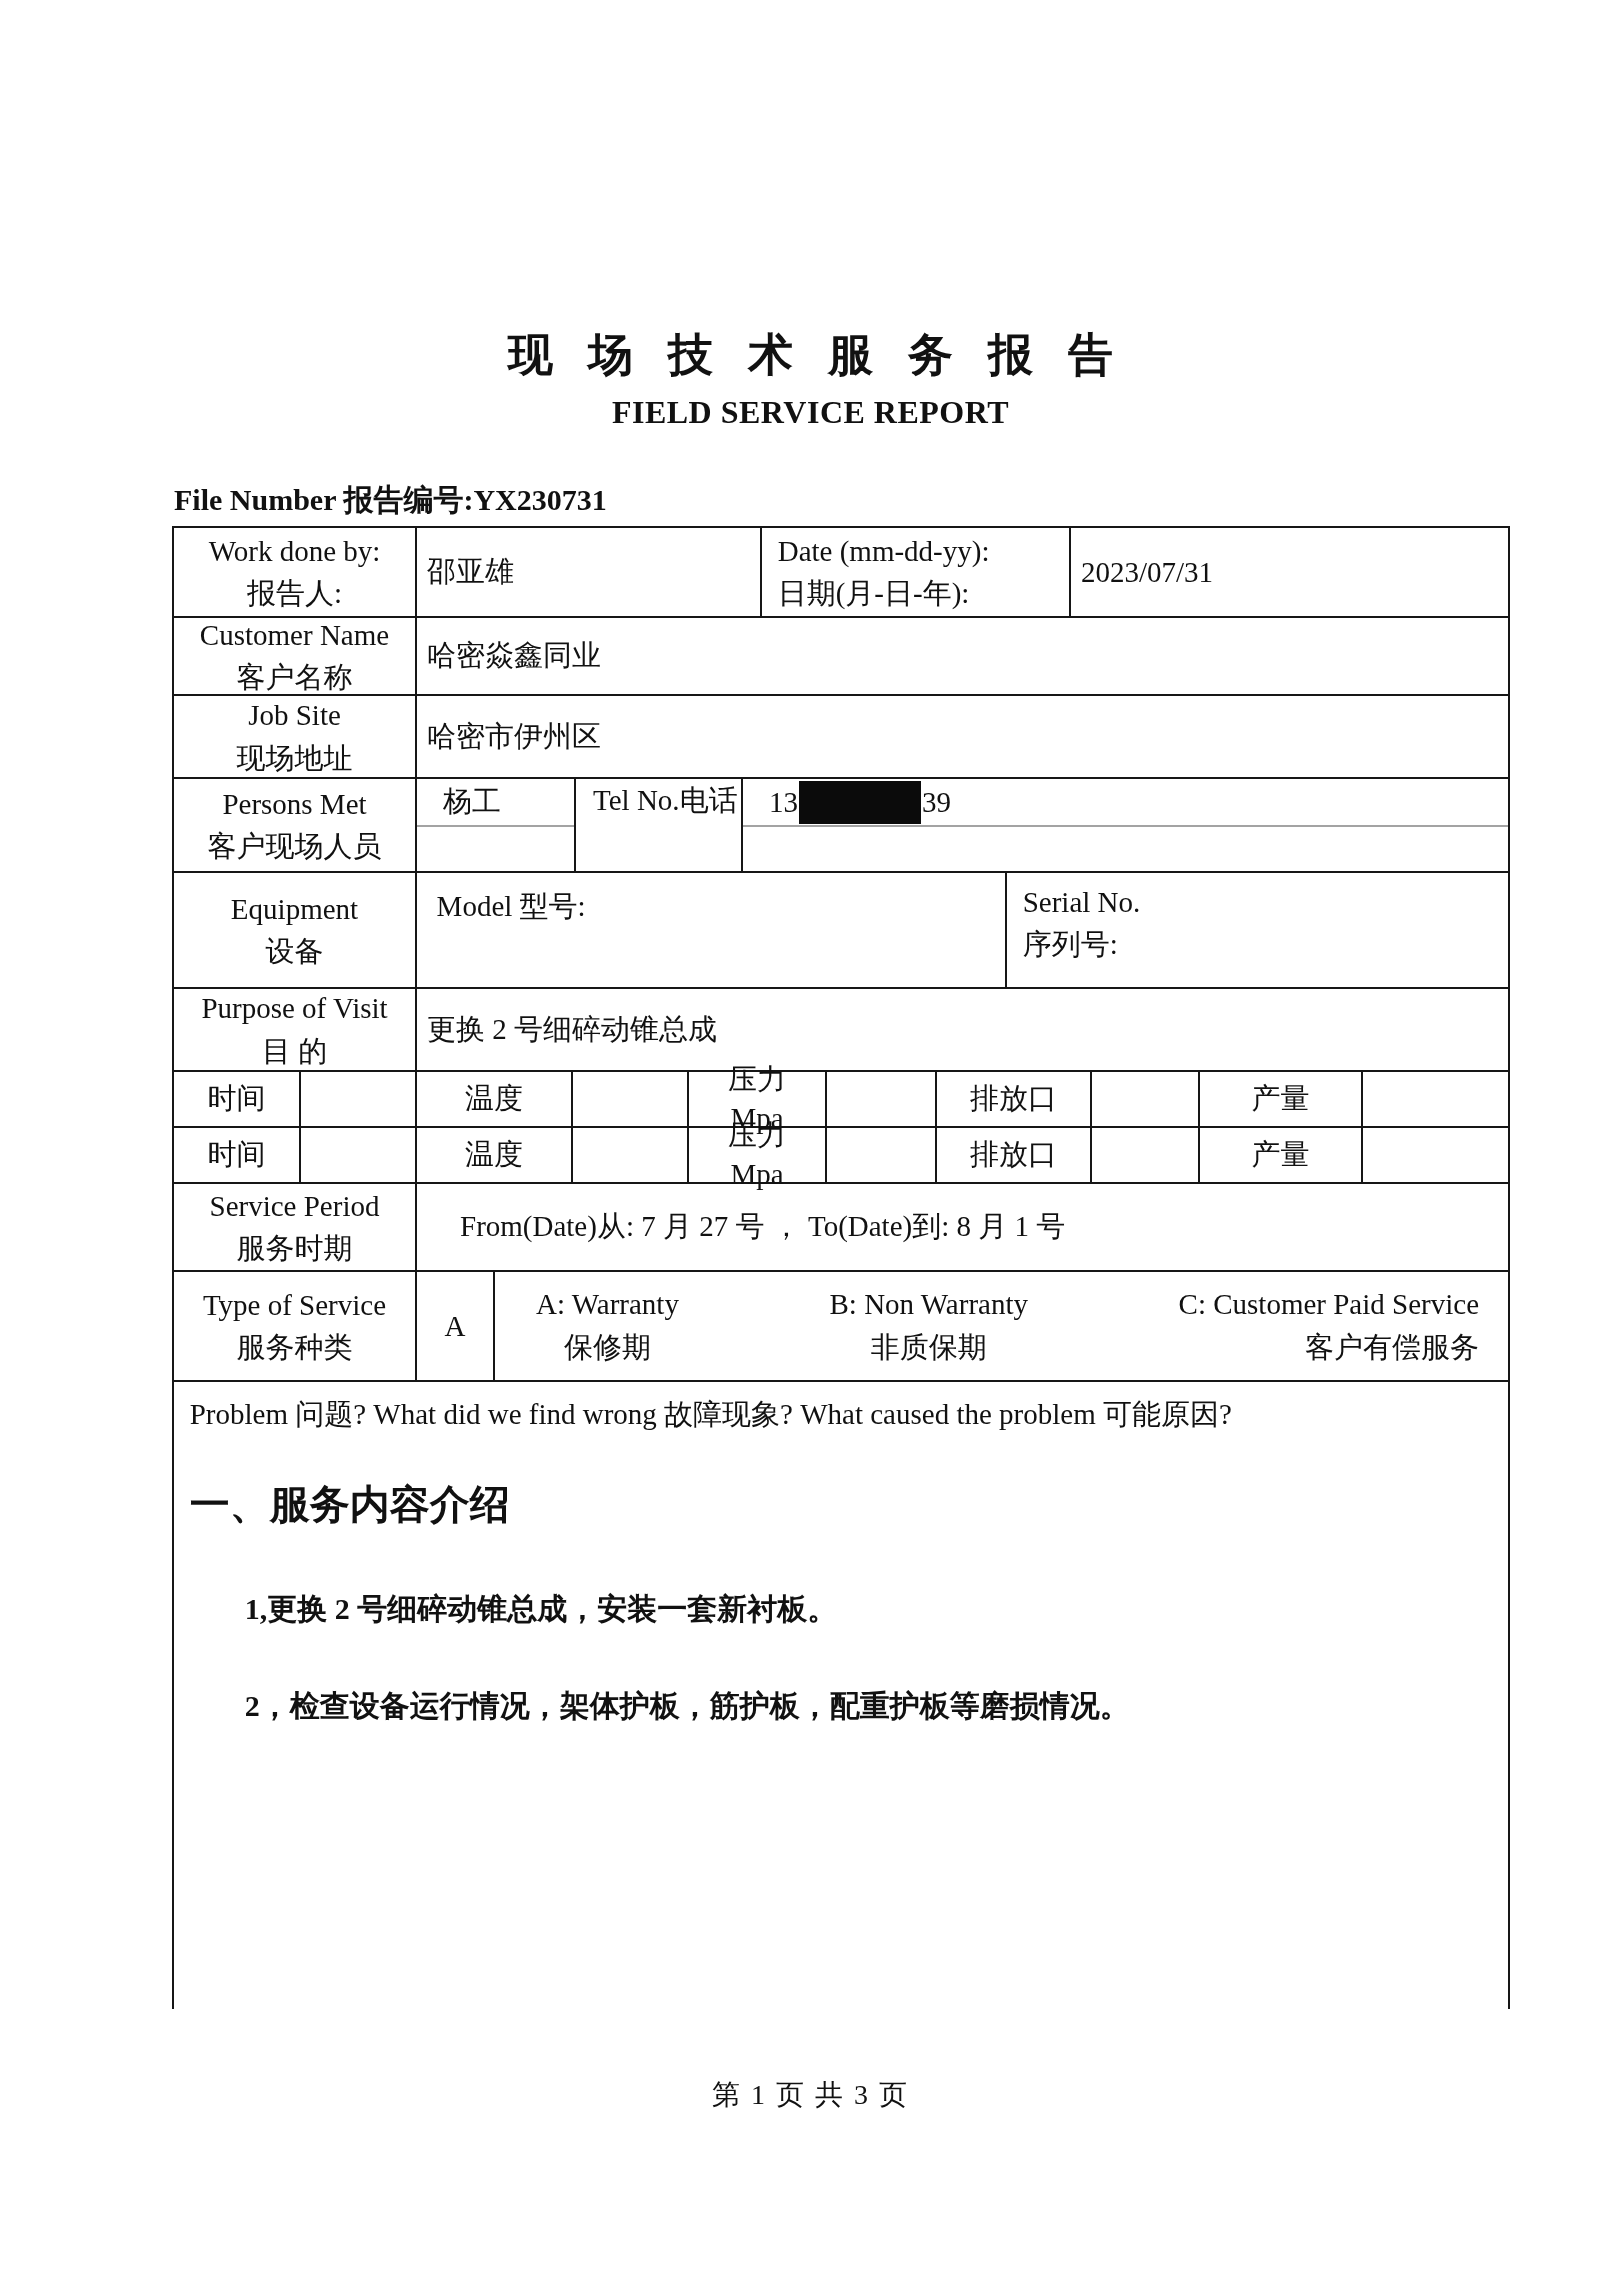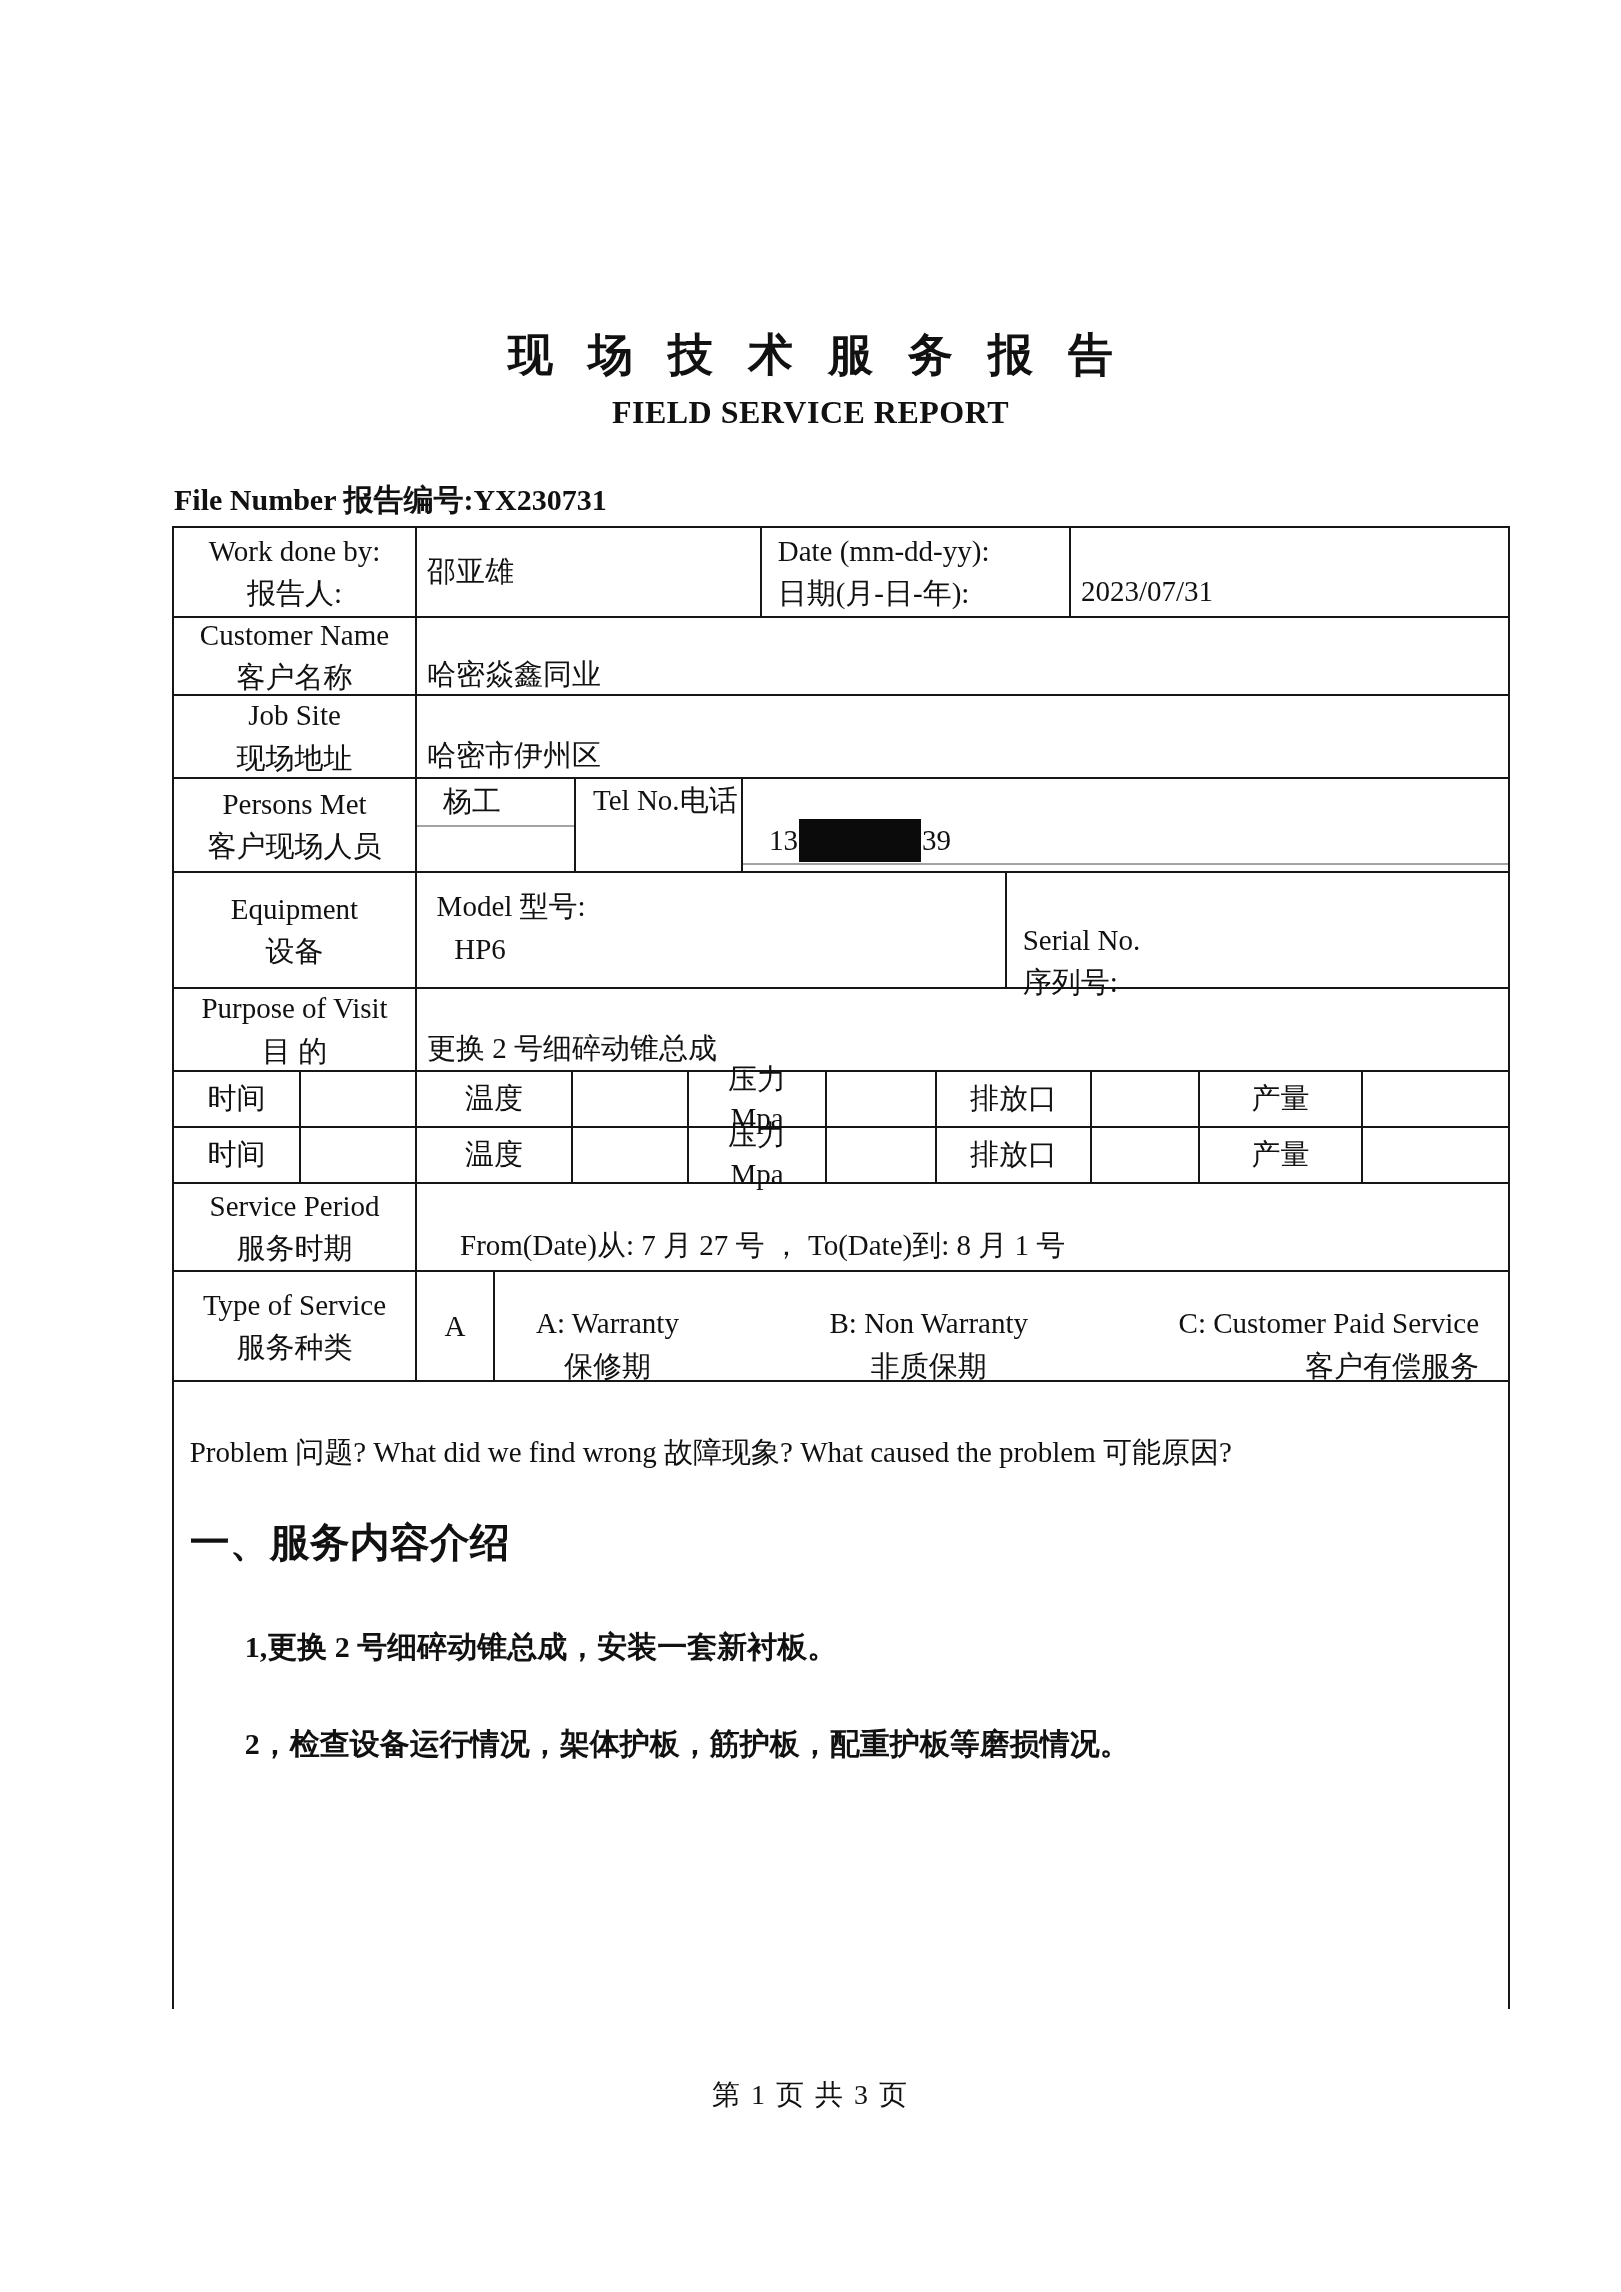"2023/07/31" .tcell:last-child { margin-top: 38px -> none }
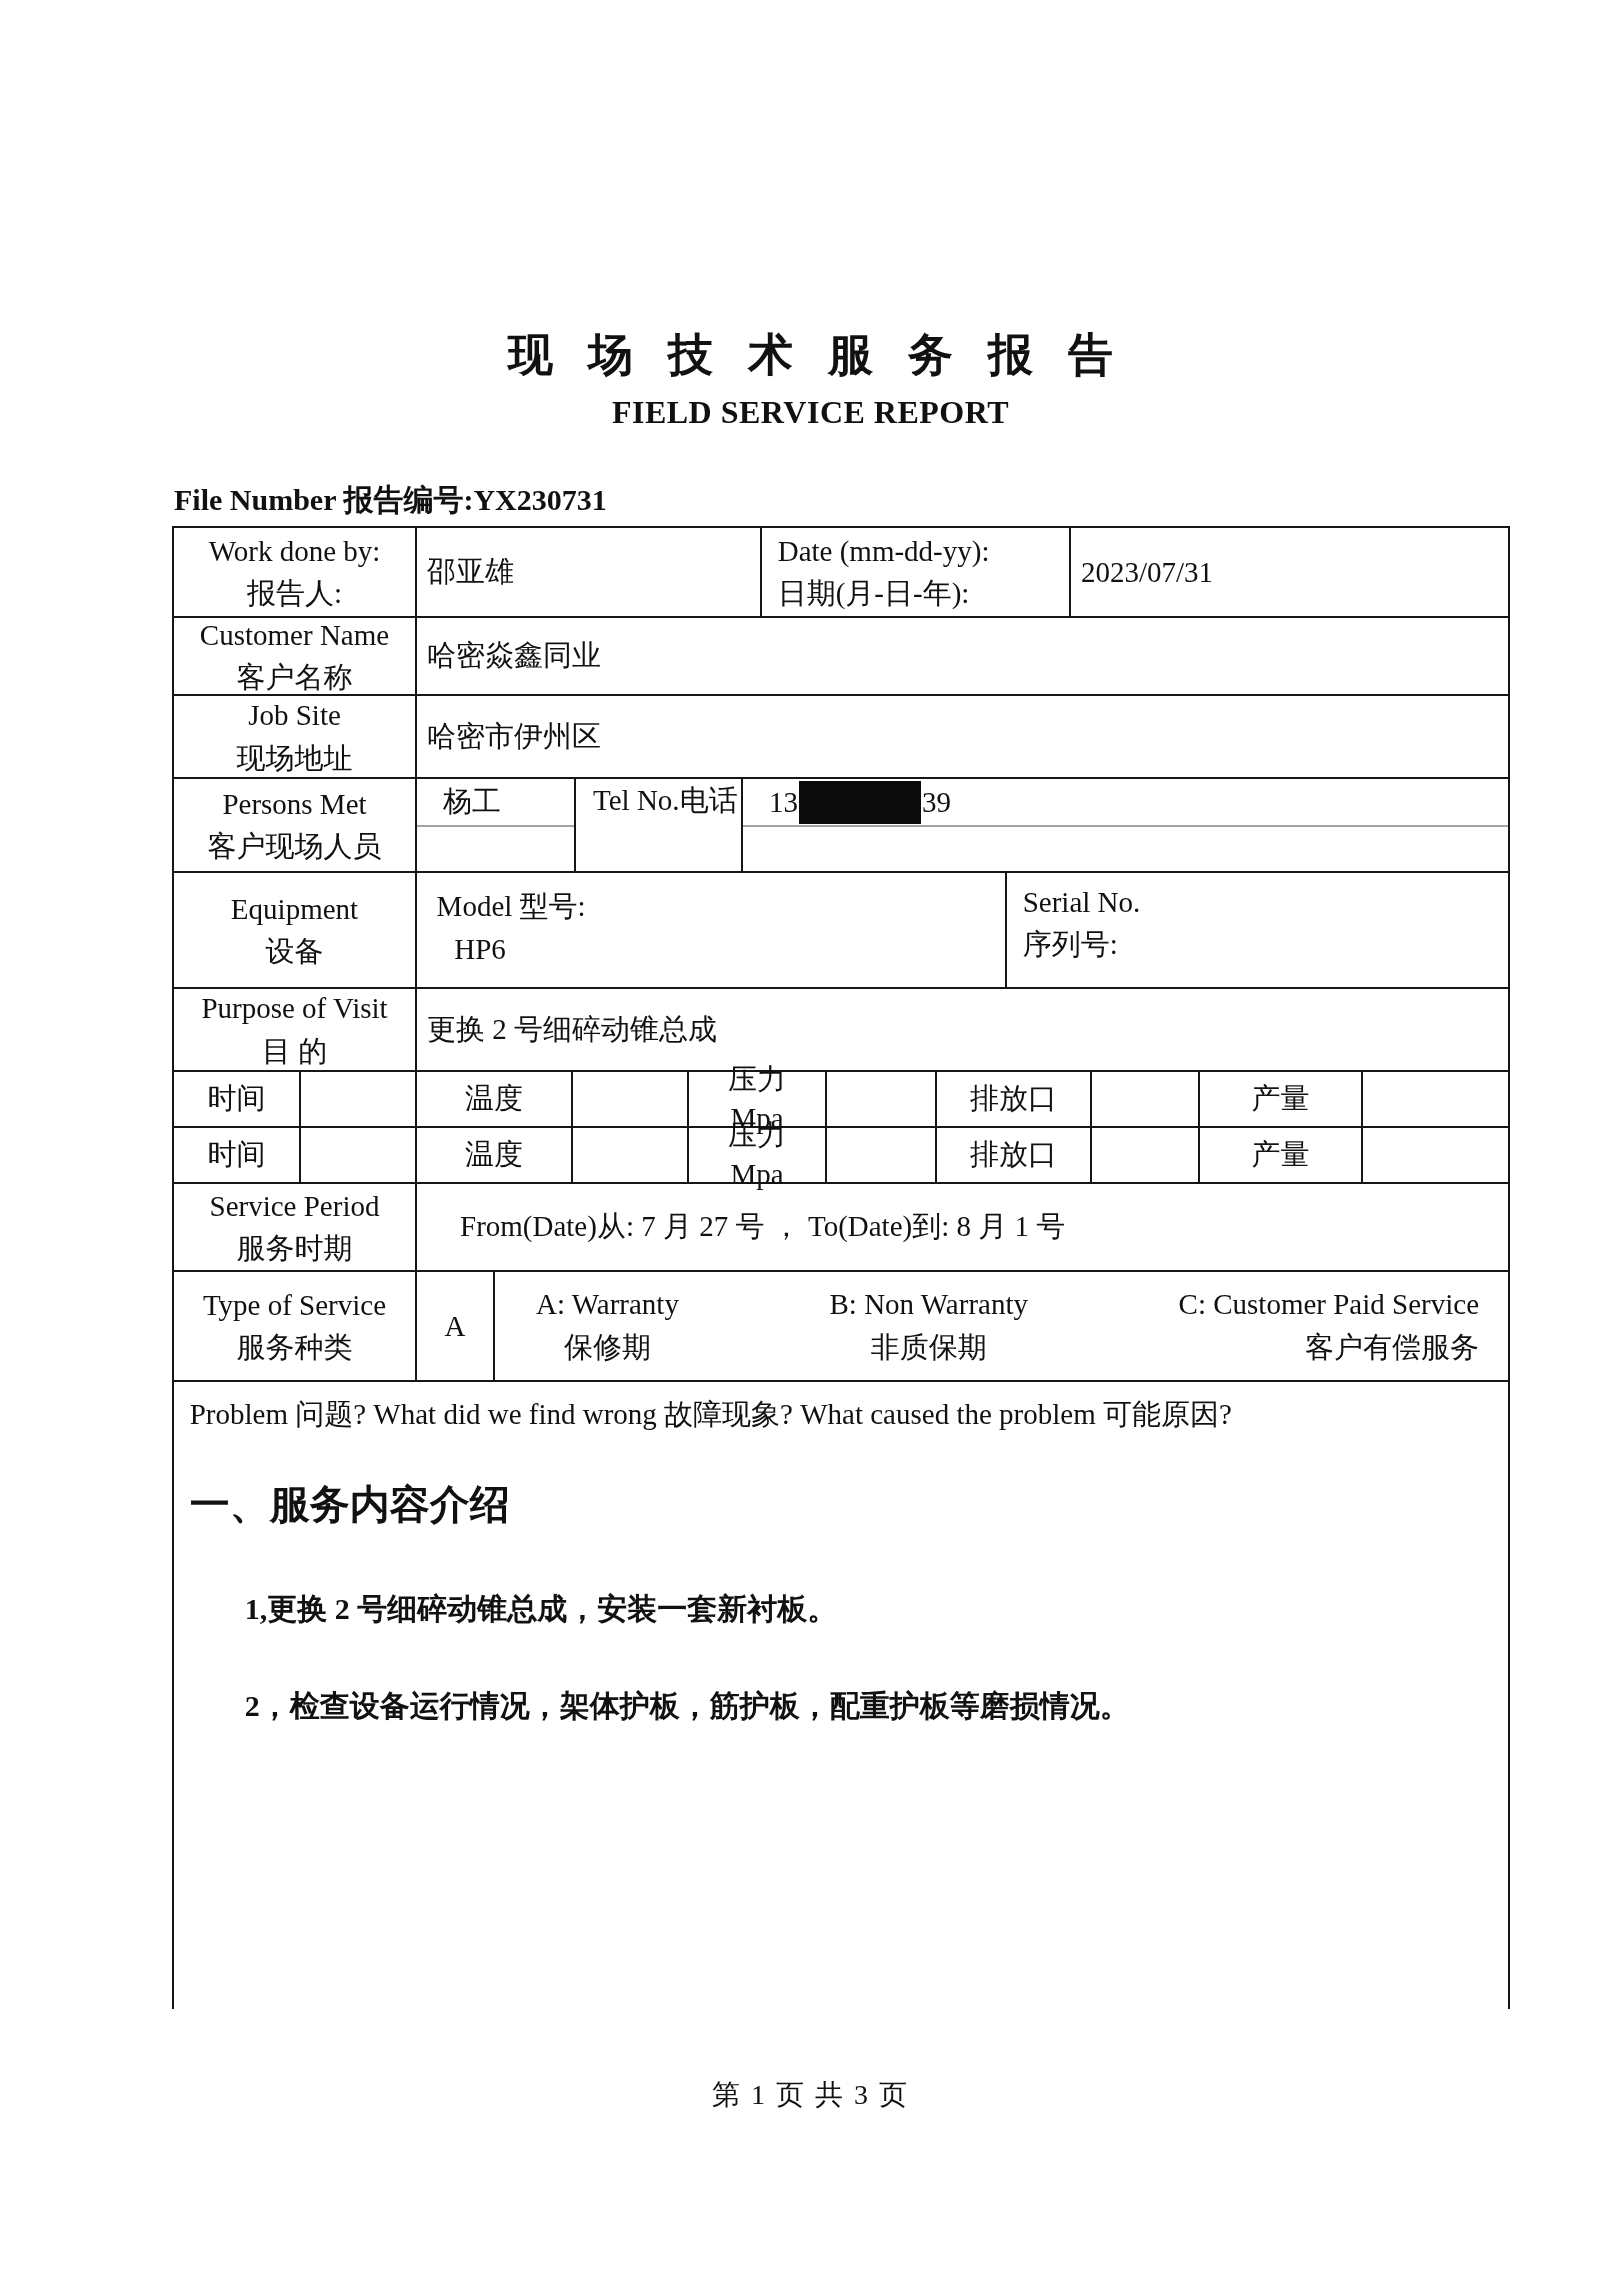"HP6" div.model-line2 { html: <div>HP6</div> -> none }
